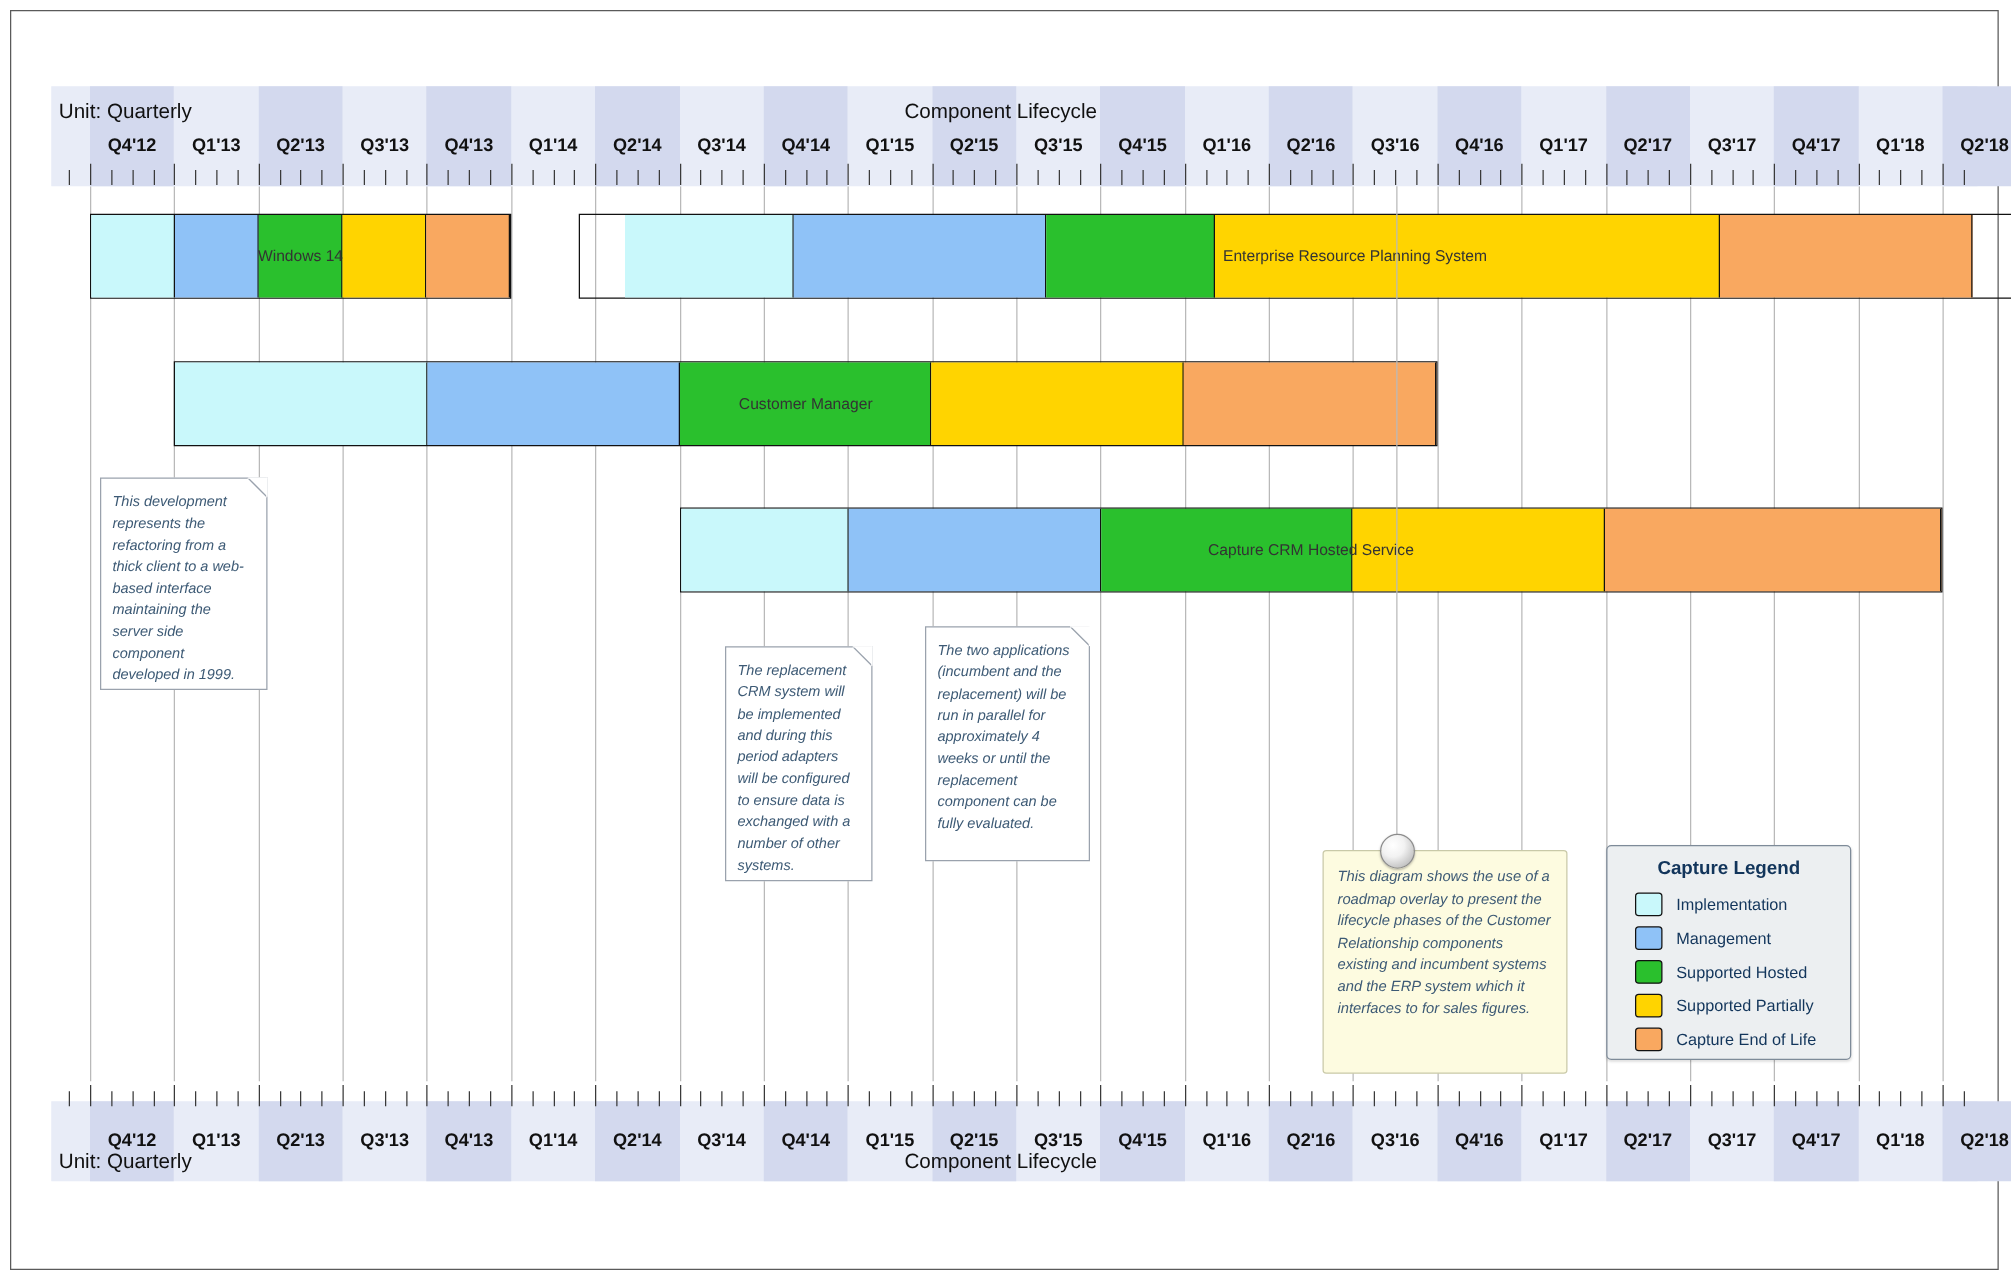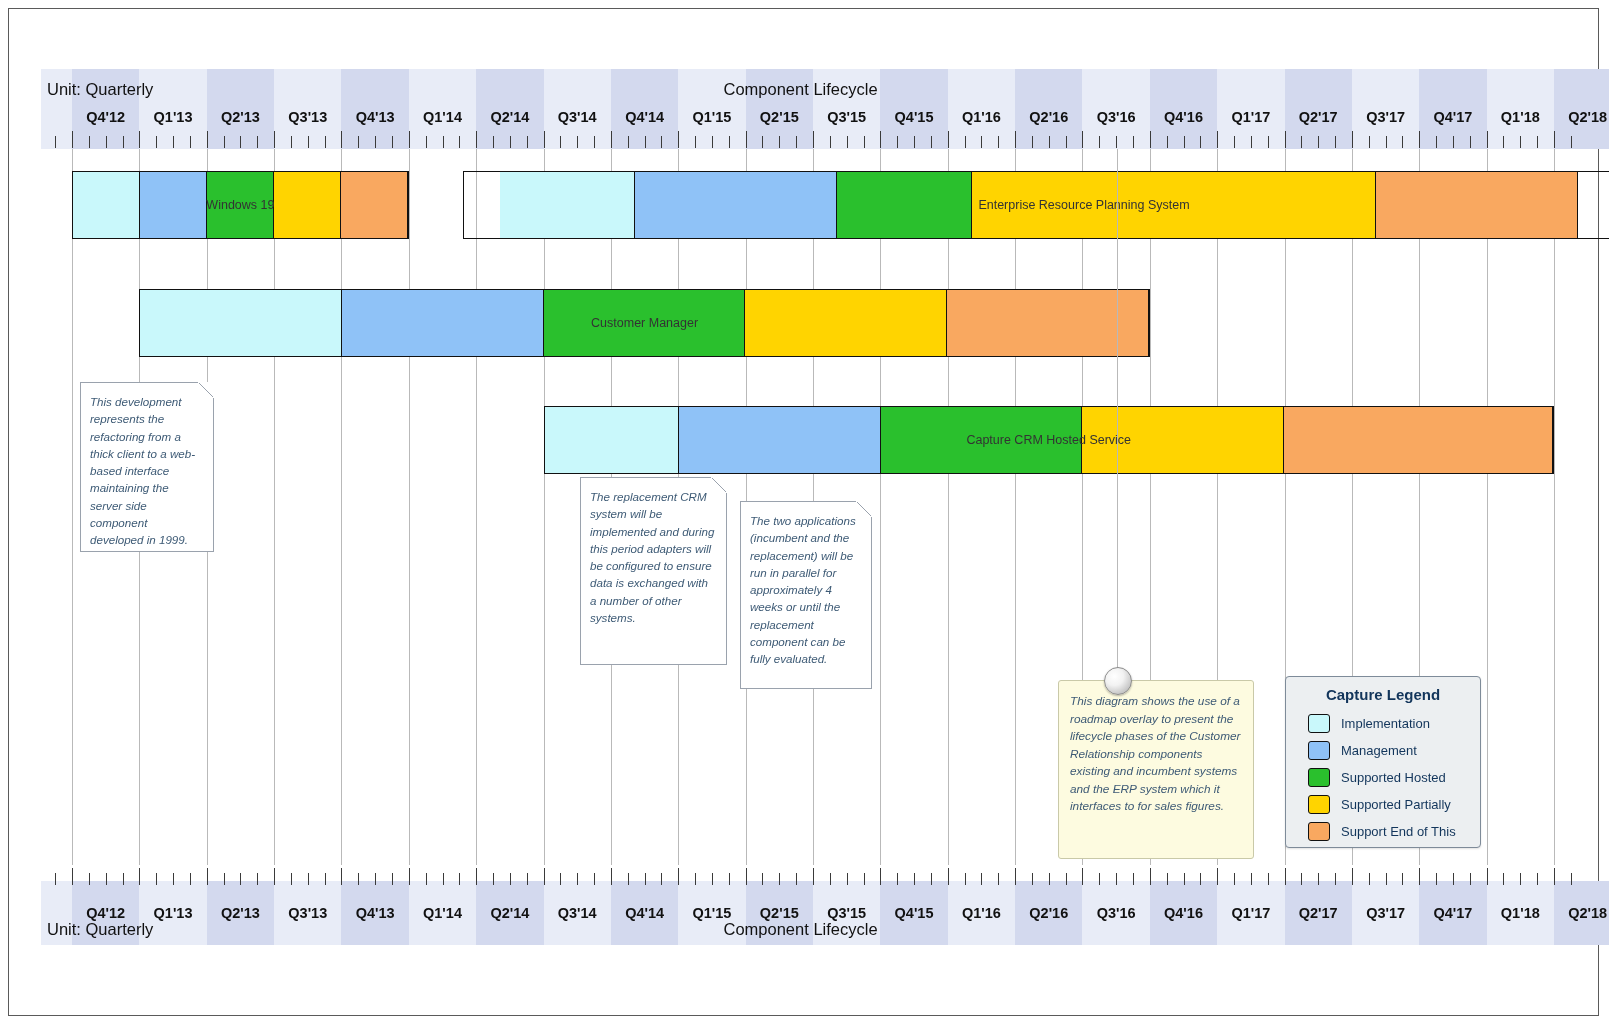"Windows 19" div.bar-label { text: 19 -> 14 }
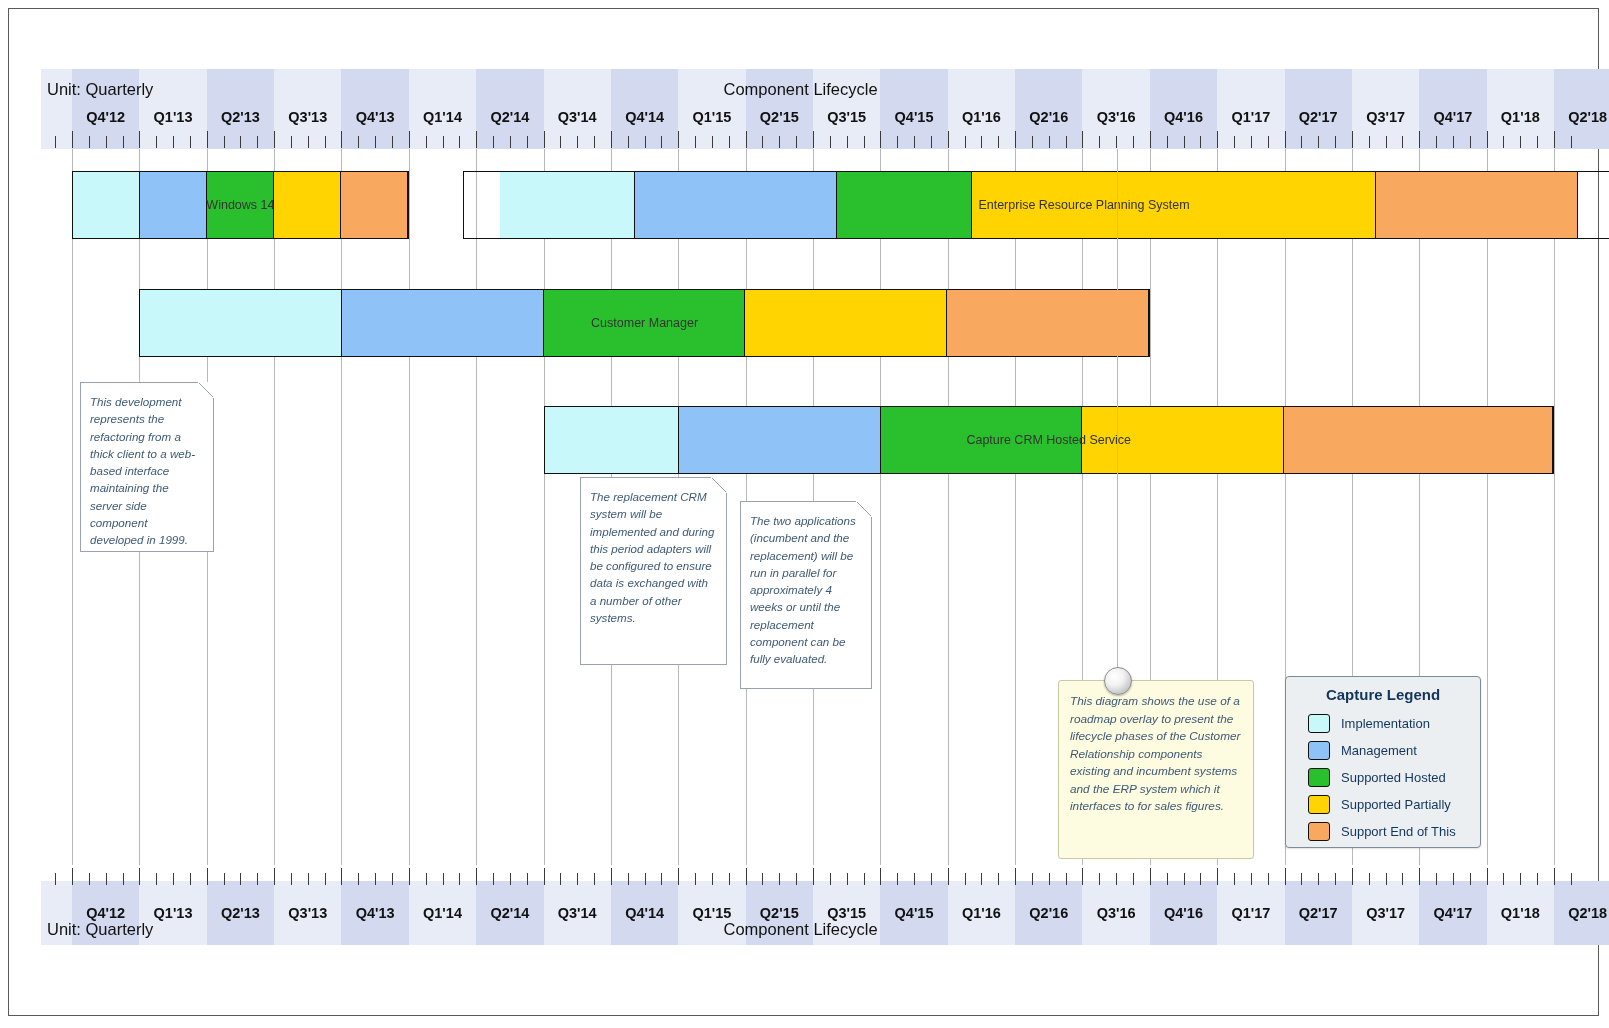"The replacement CRM system will" div.note { top: 408px -> 448px; width: 147px -> 118px }
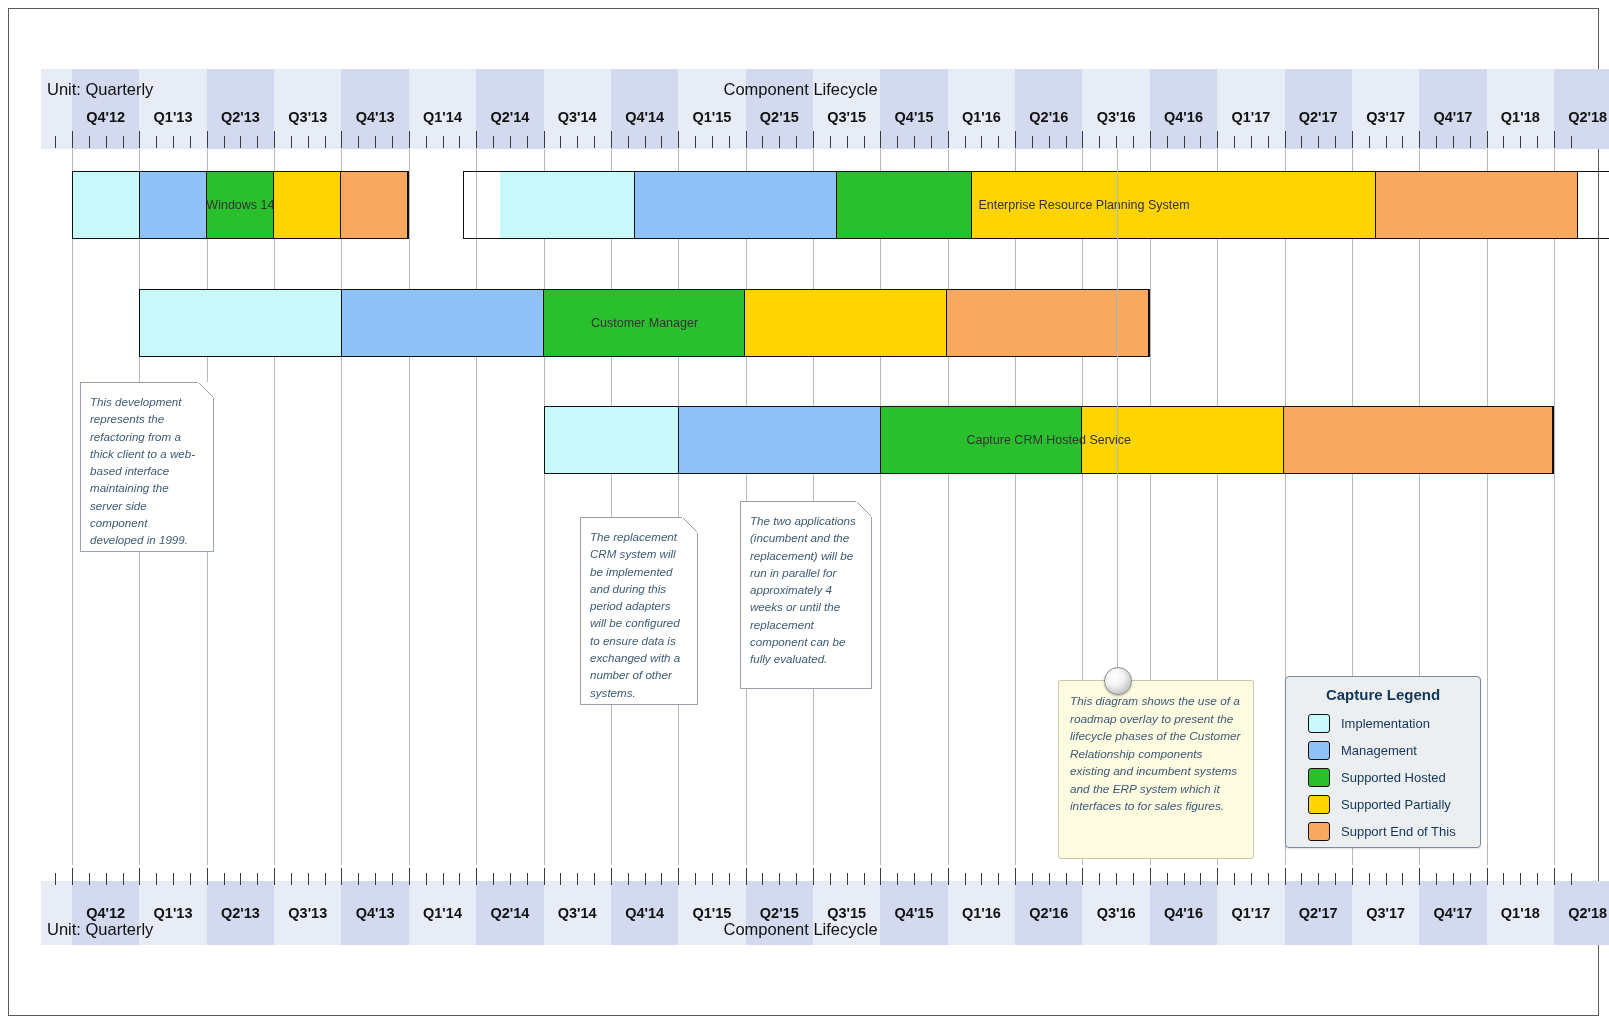"Support End of This" span.legend-text { text: Support End of This -> Capture End of Life }
